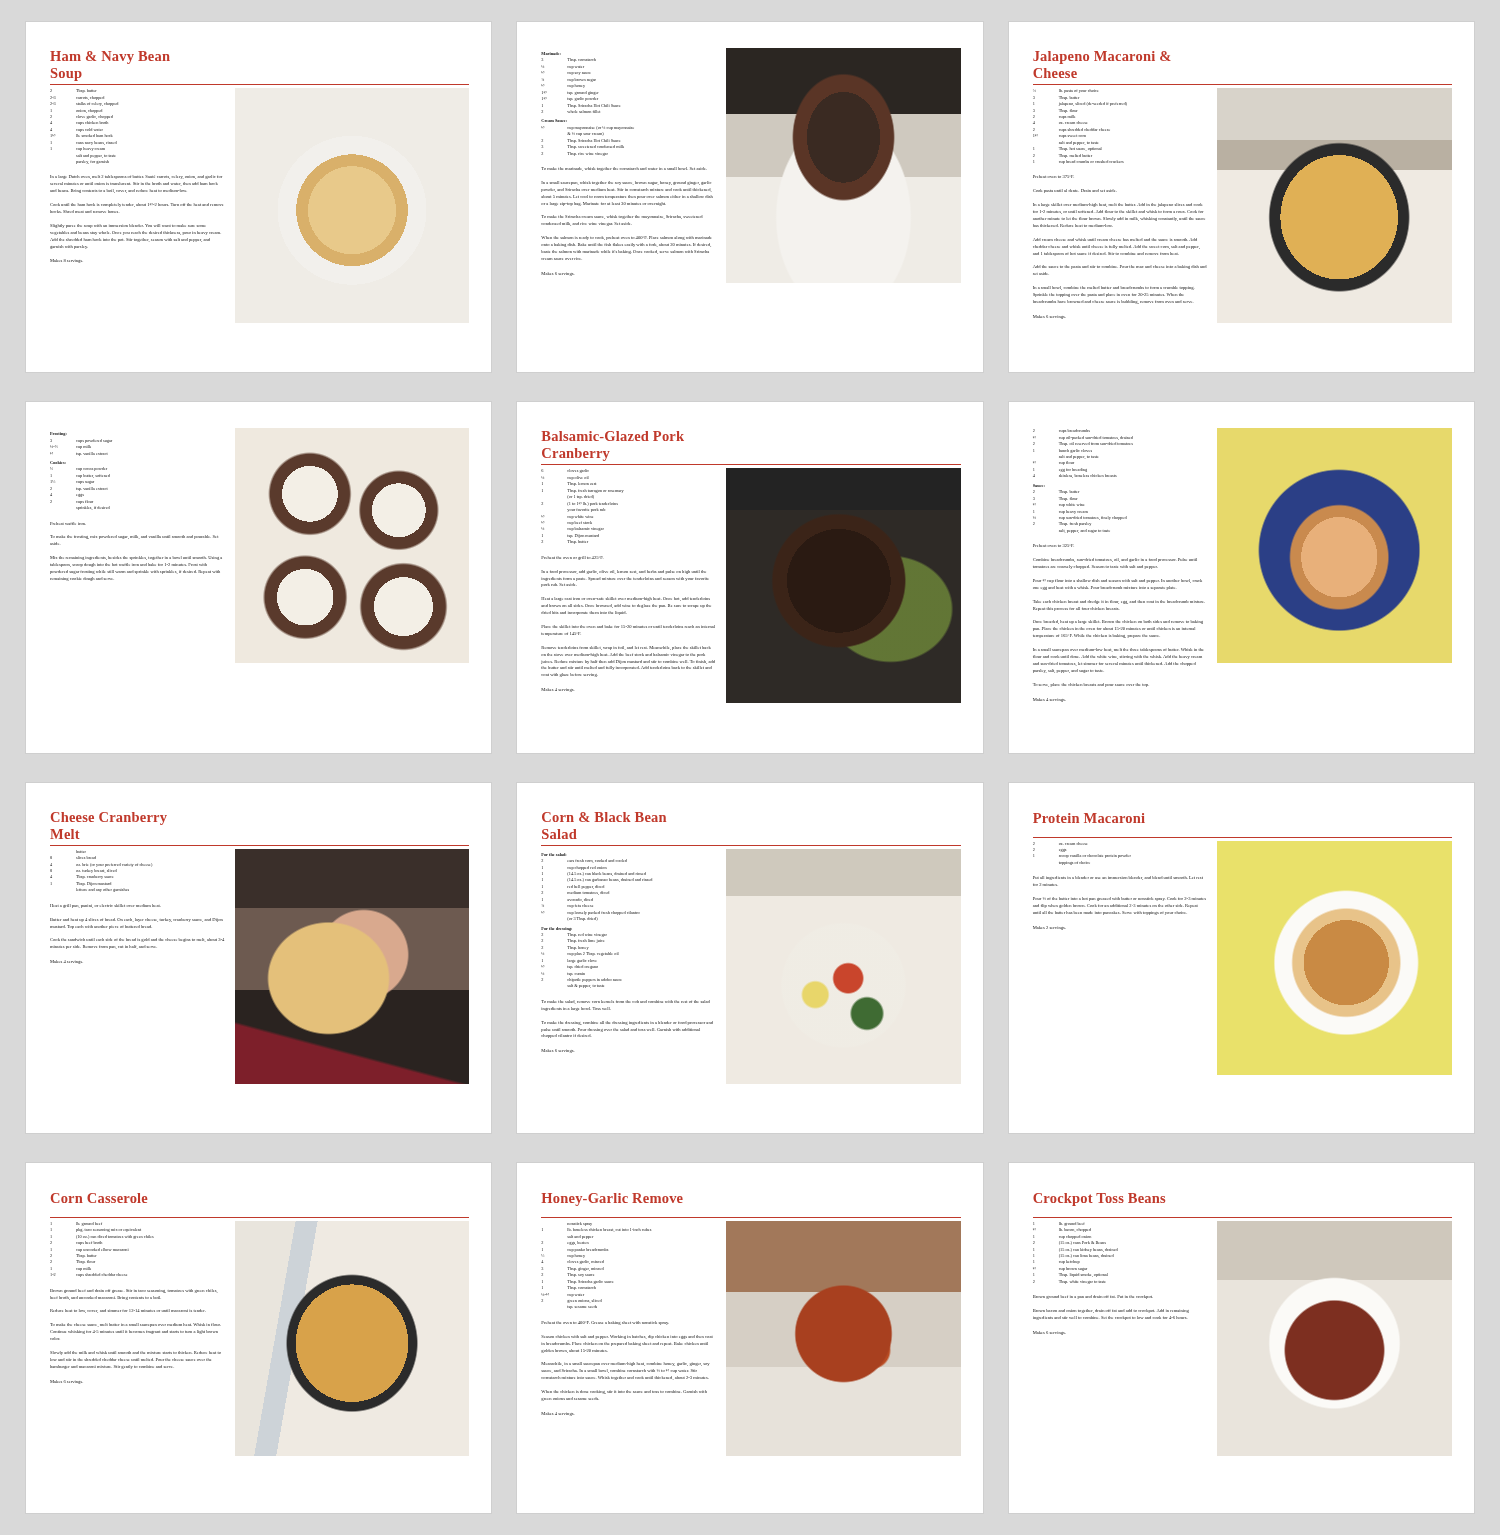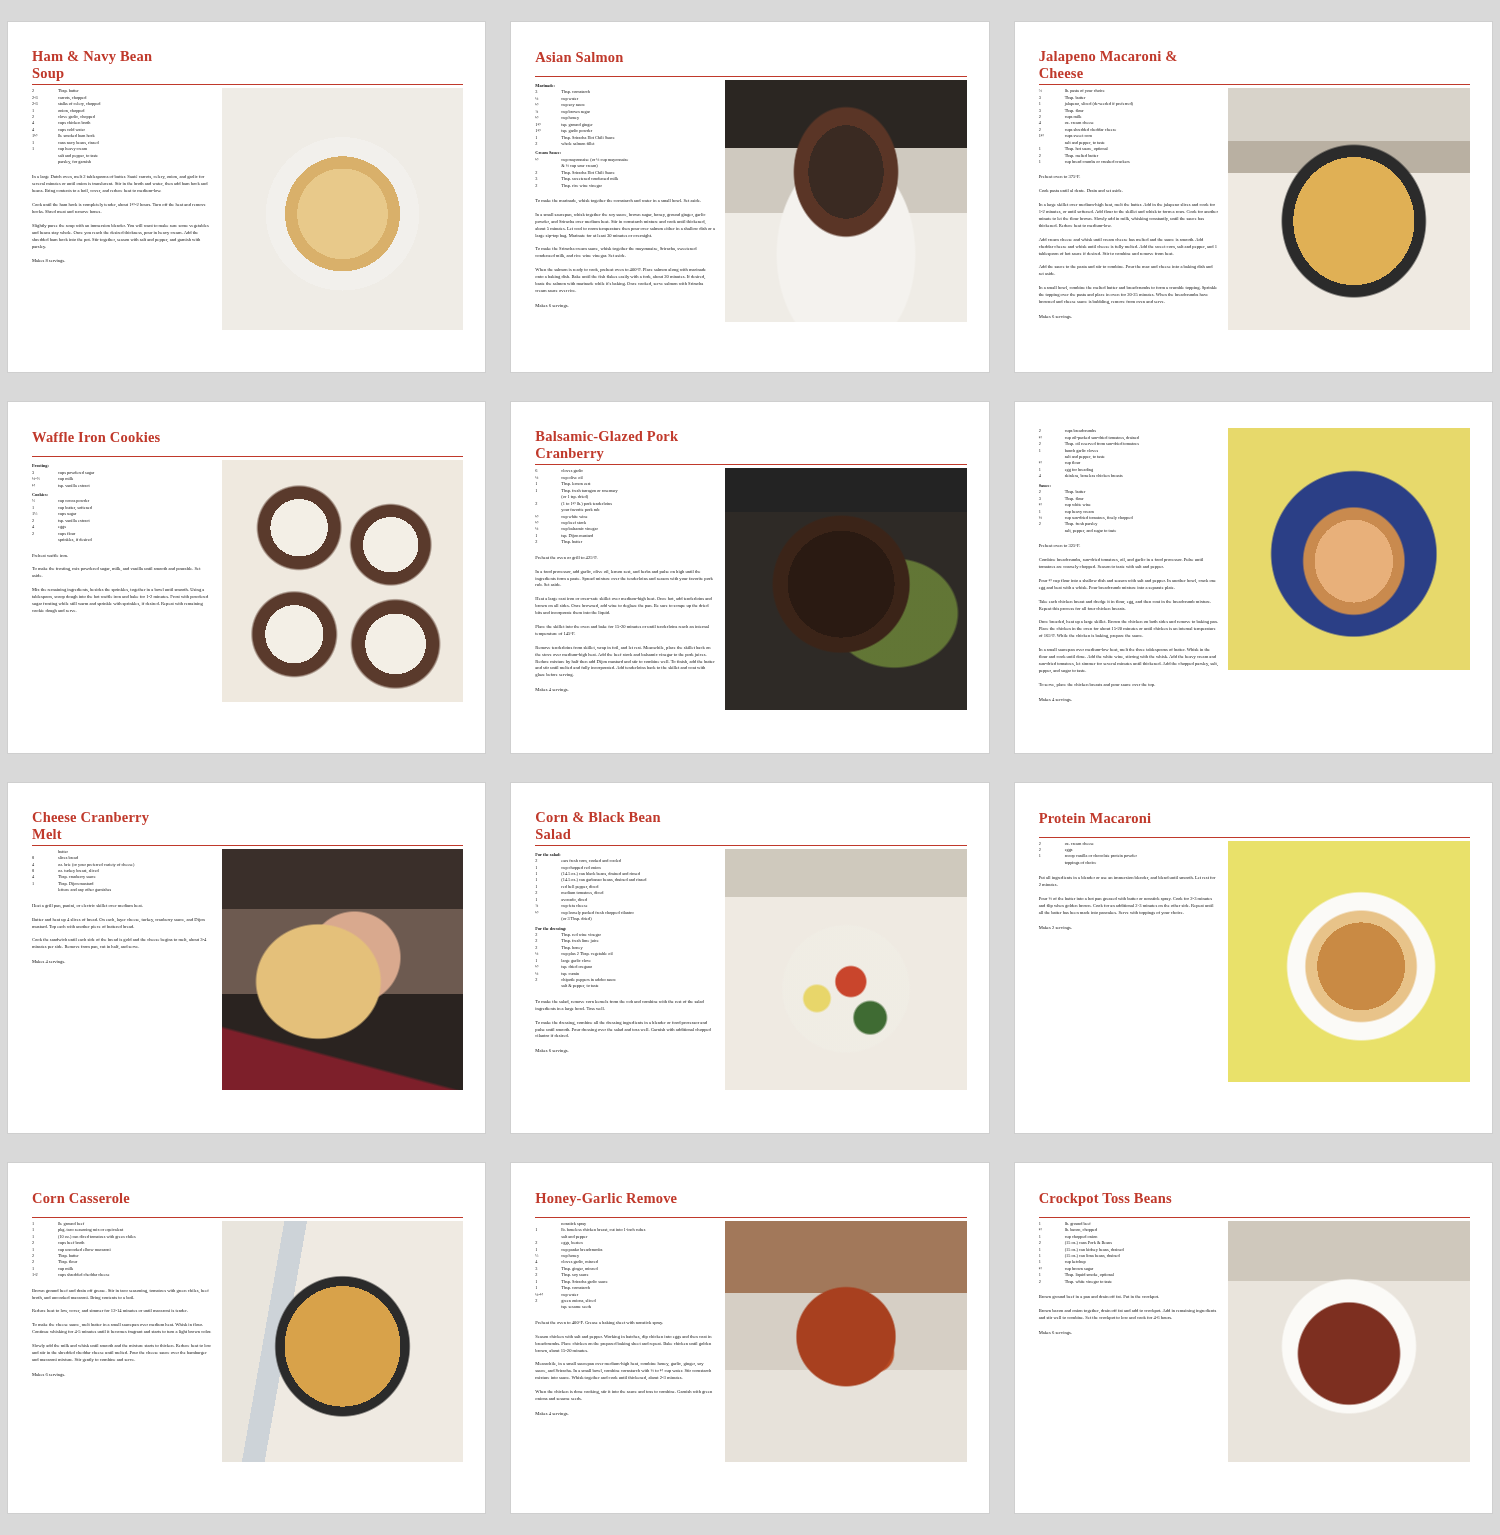"Ham & Navy Bean Soup" .sheet { padding: 22px 8px -> 22px 26px }
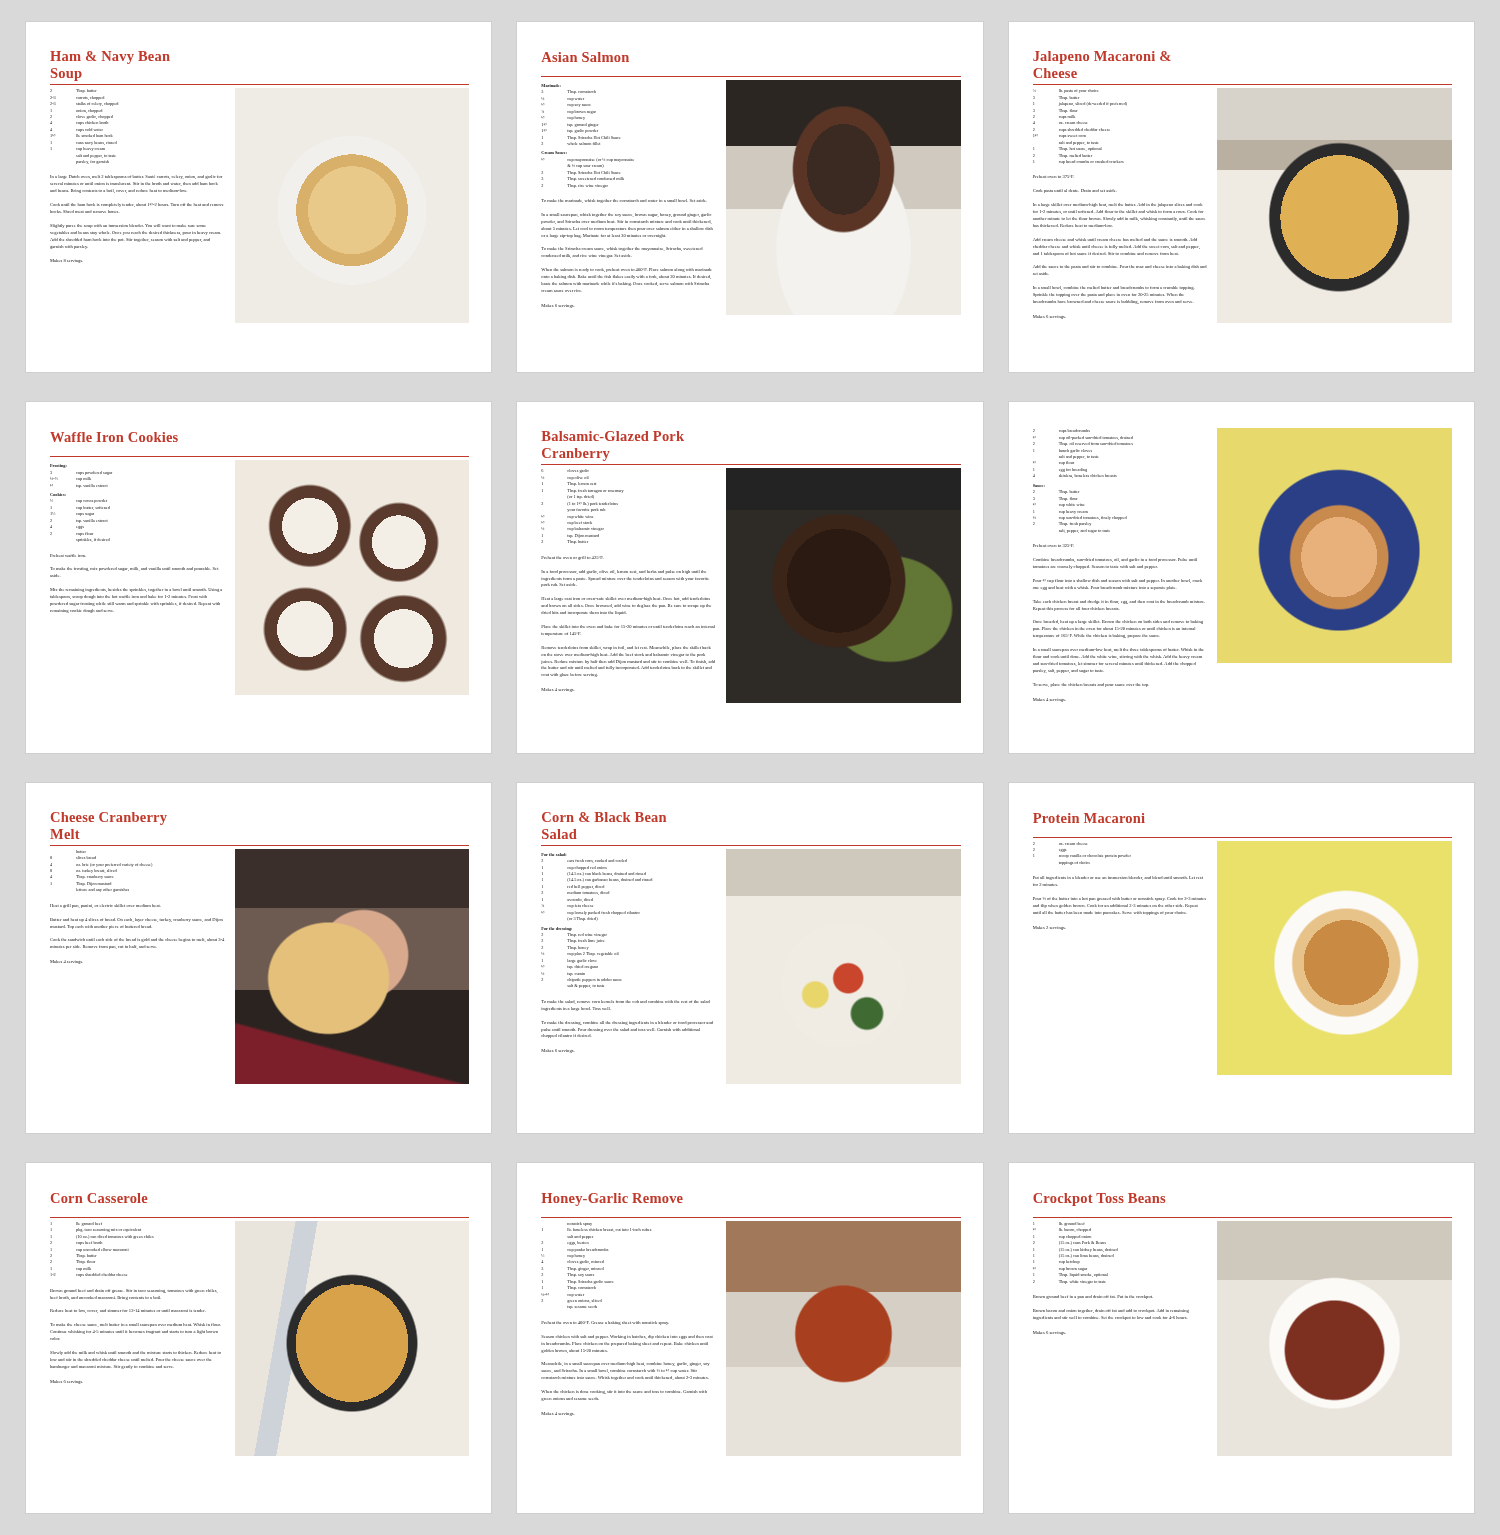"Asian Salmon" div.card-title-wrap { html: <div><span>Asian Salmon</span><span></span></div> -> none }
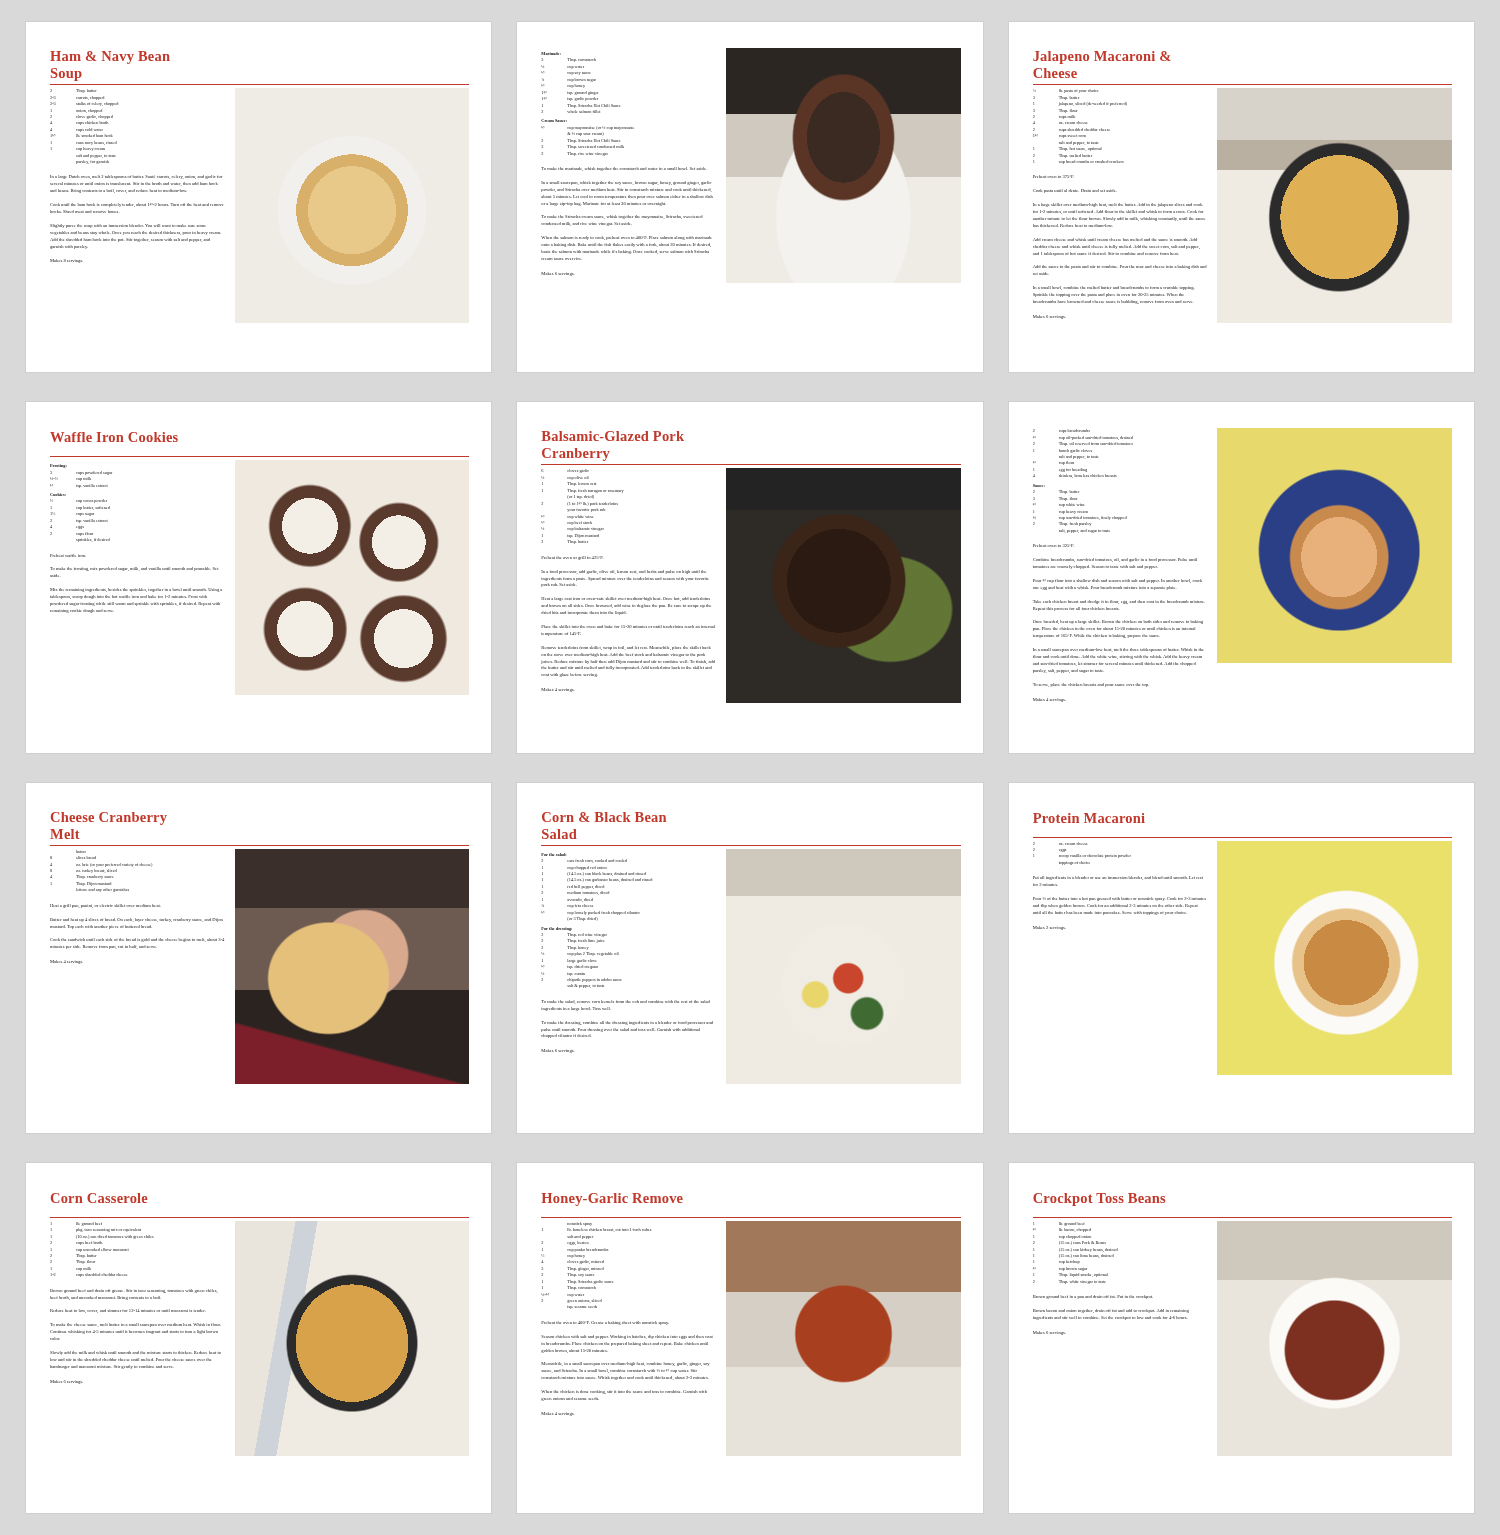"Waffle Iron Cookies" div.card-title-wrap { html: <div><span>Waffle Iron Cookies</span><span></span></div> -> none }
